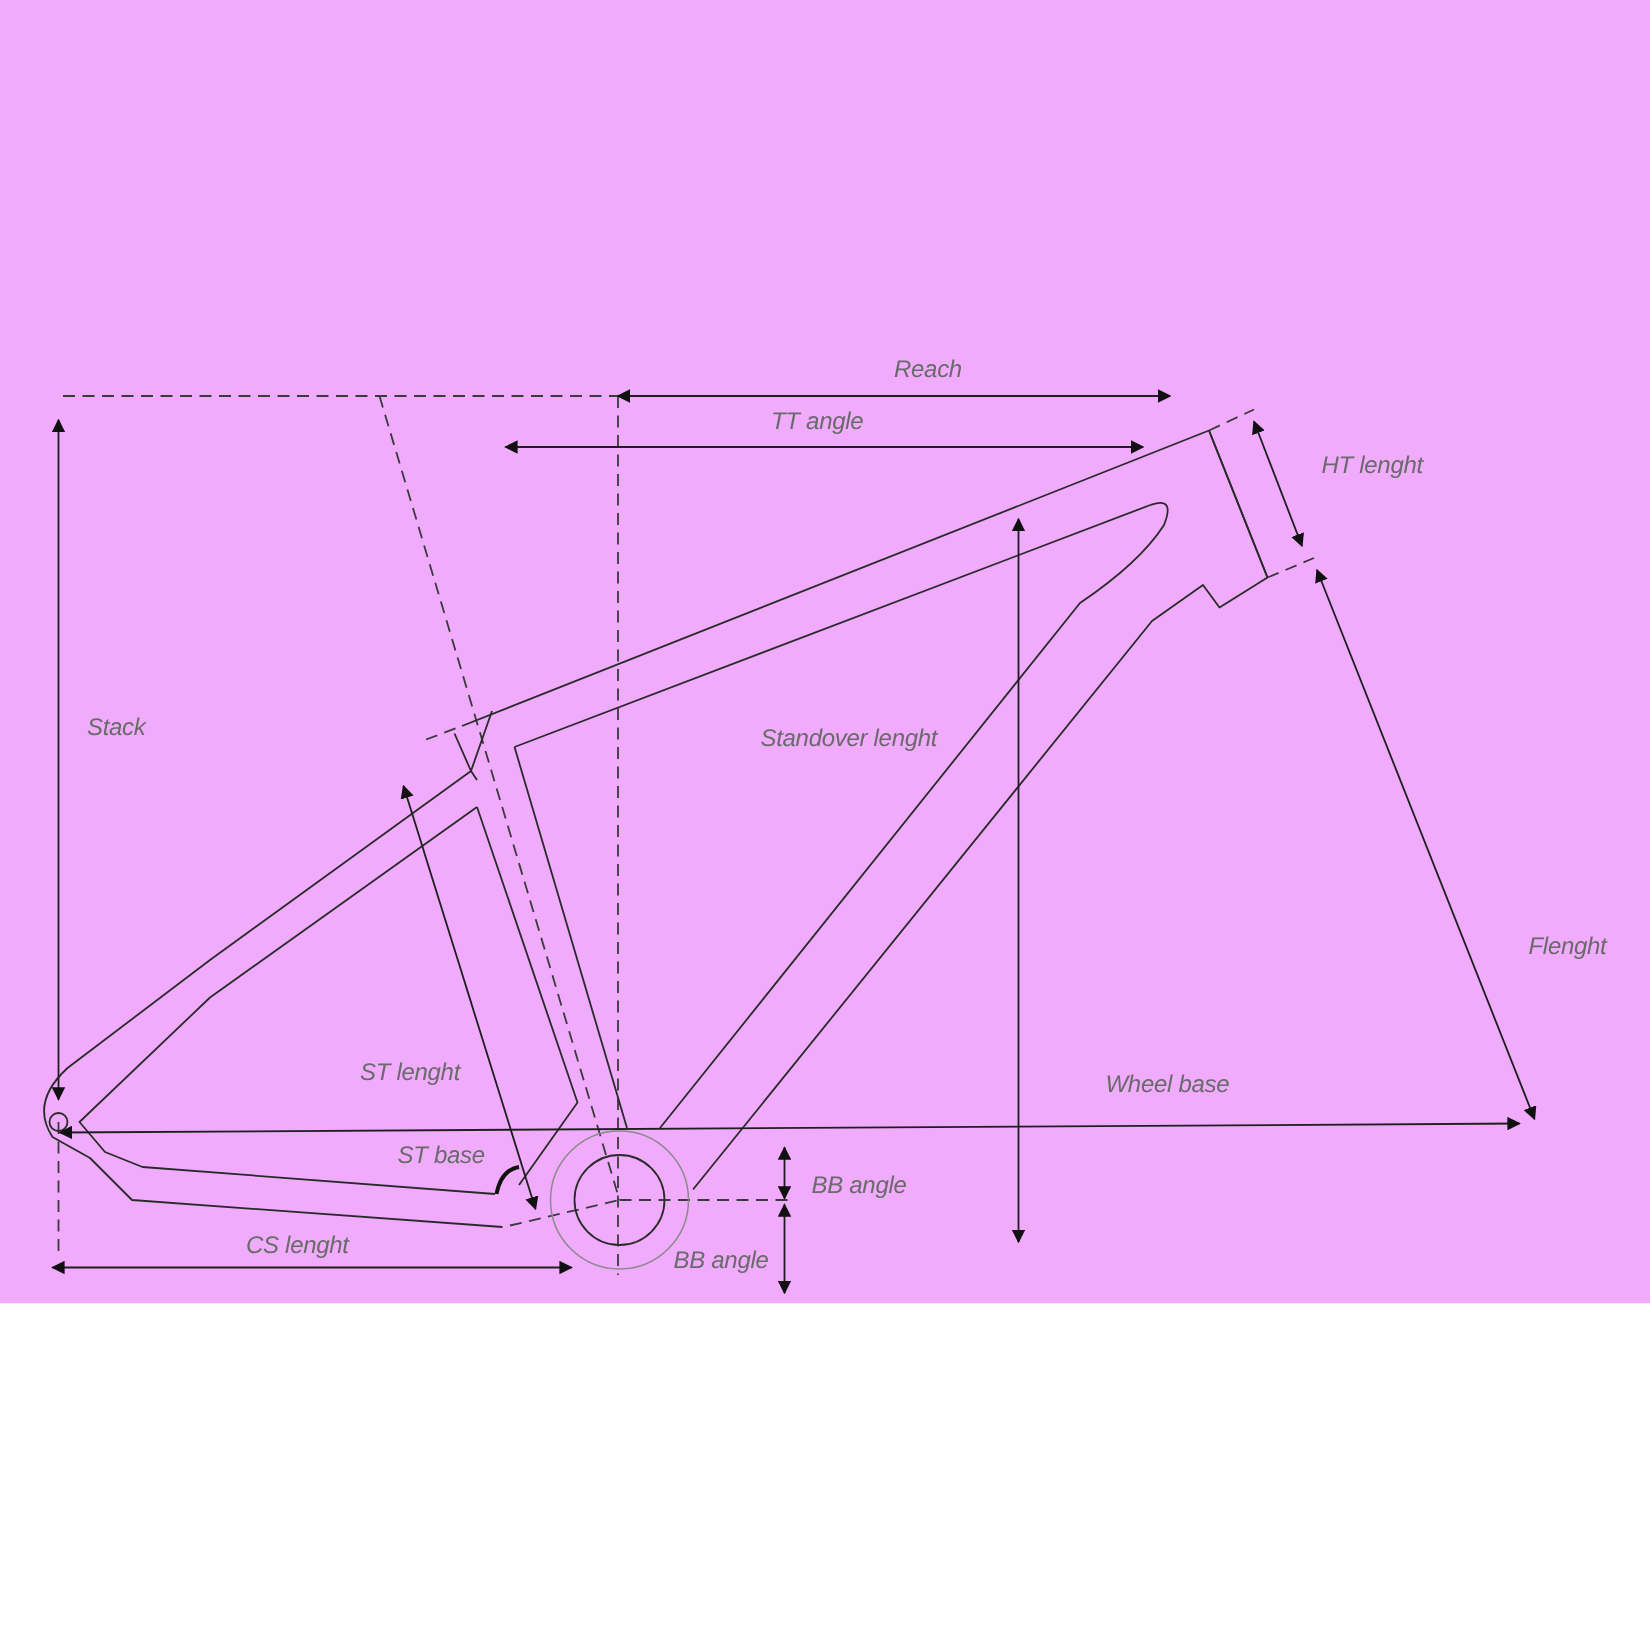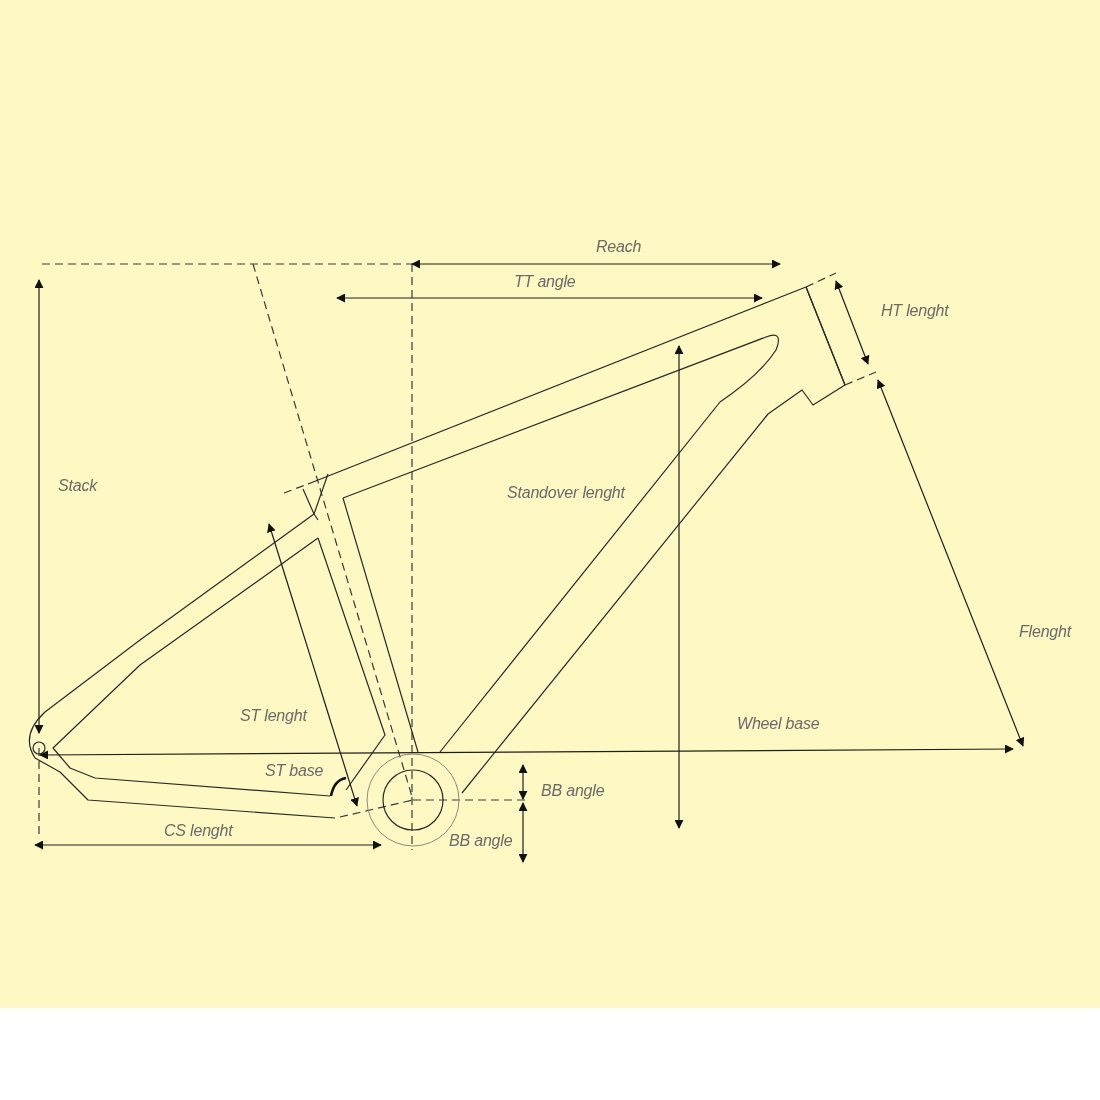"Reach" #stage { background: #fef9c3 -> #f0abfc; height: 1008px -> 869px }
